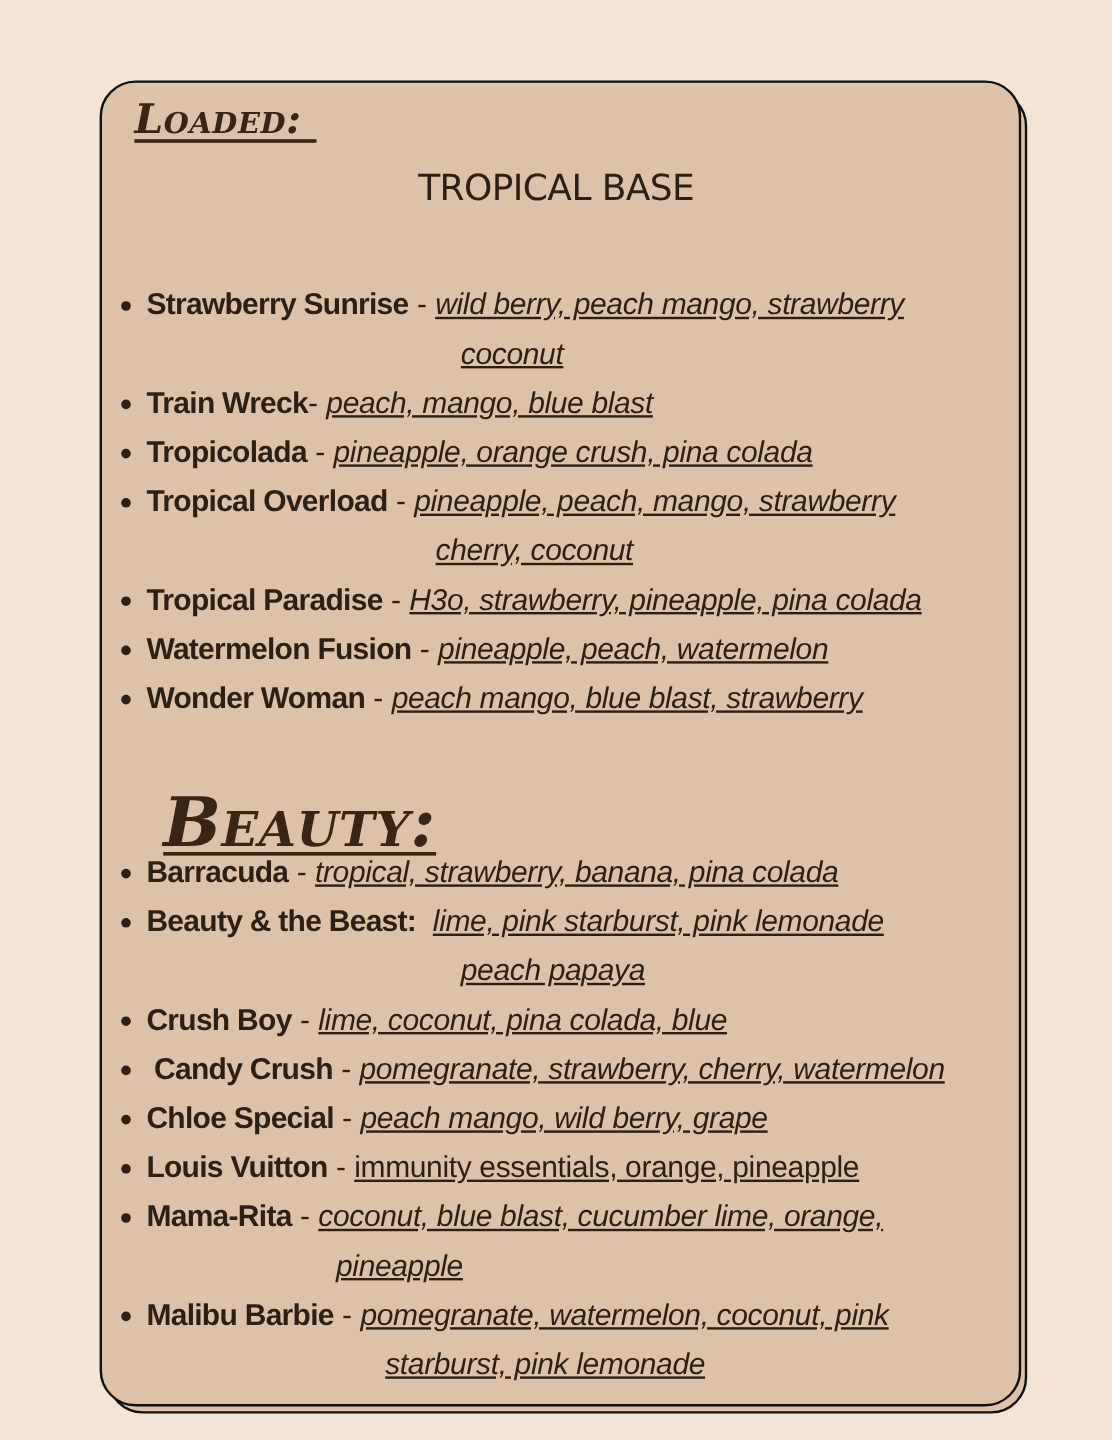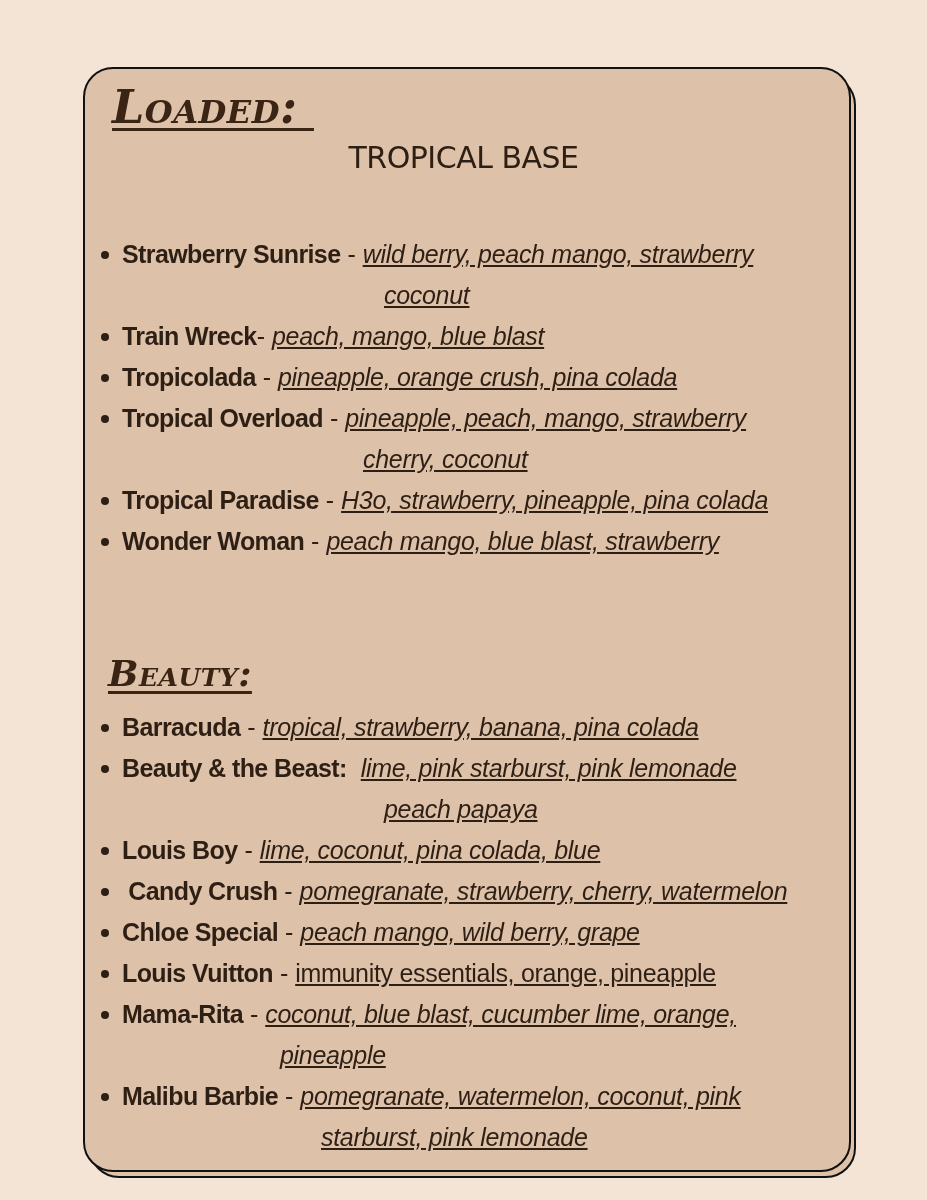"Loaded:" .title-loaded { font-size: 46px -> 34px }
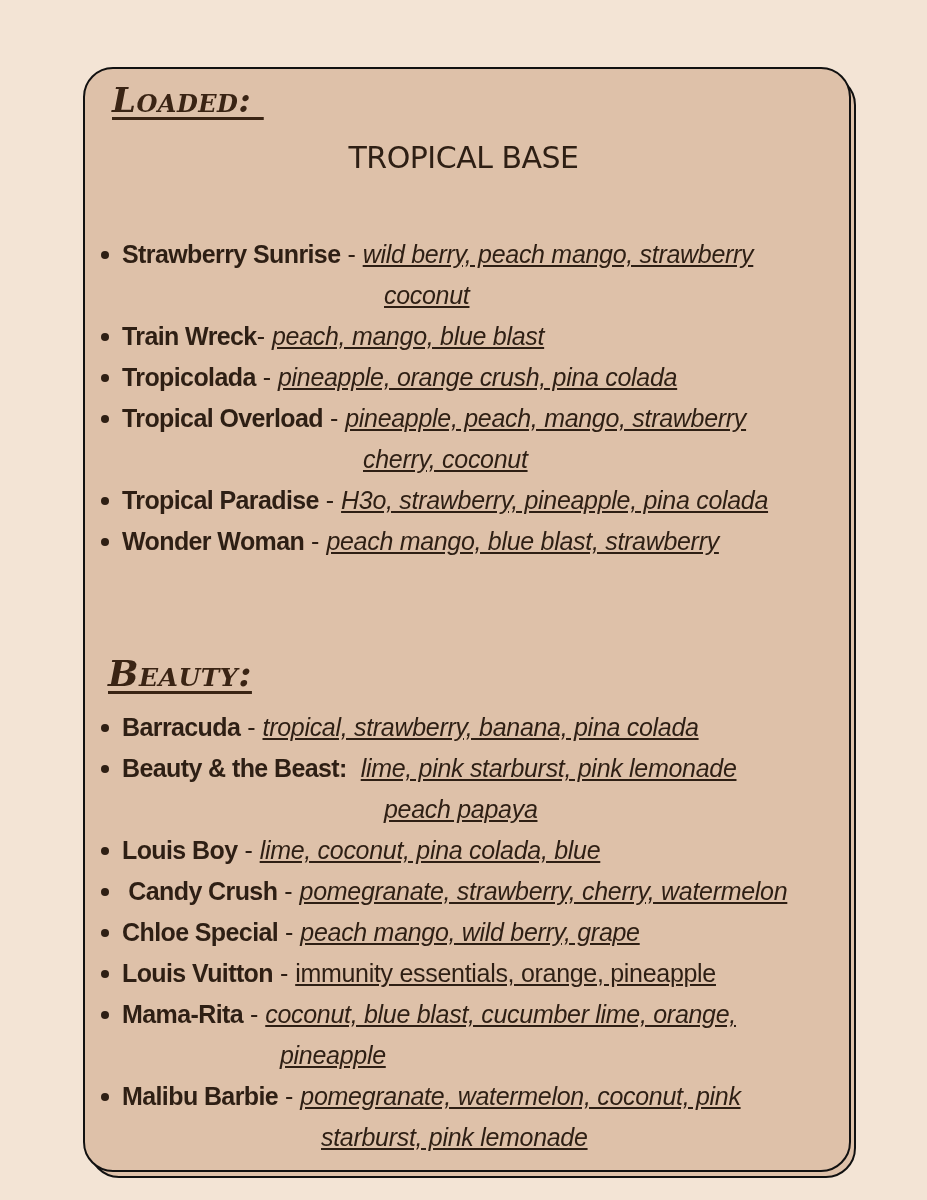"Watermelon Fusion - pineapple, peach," li { html: none -> <li><span>Watermelon Fusion</span><span> - </span><span>pineapple, peach, watermelon</span></li> }
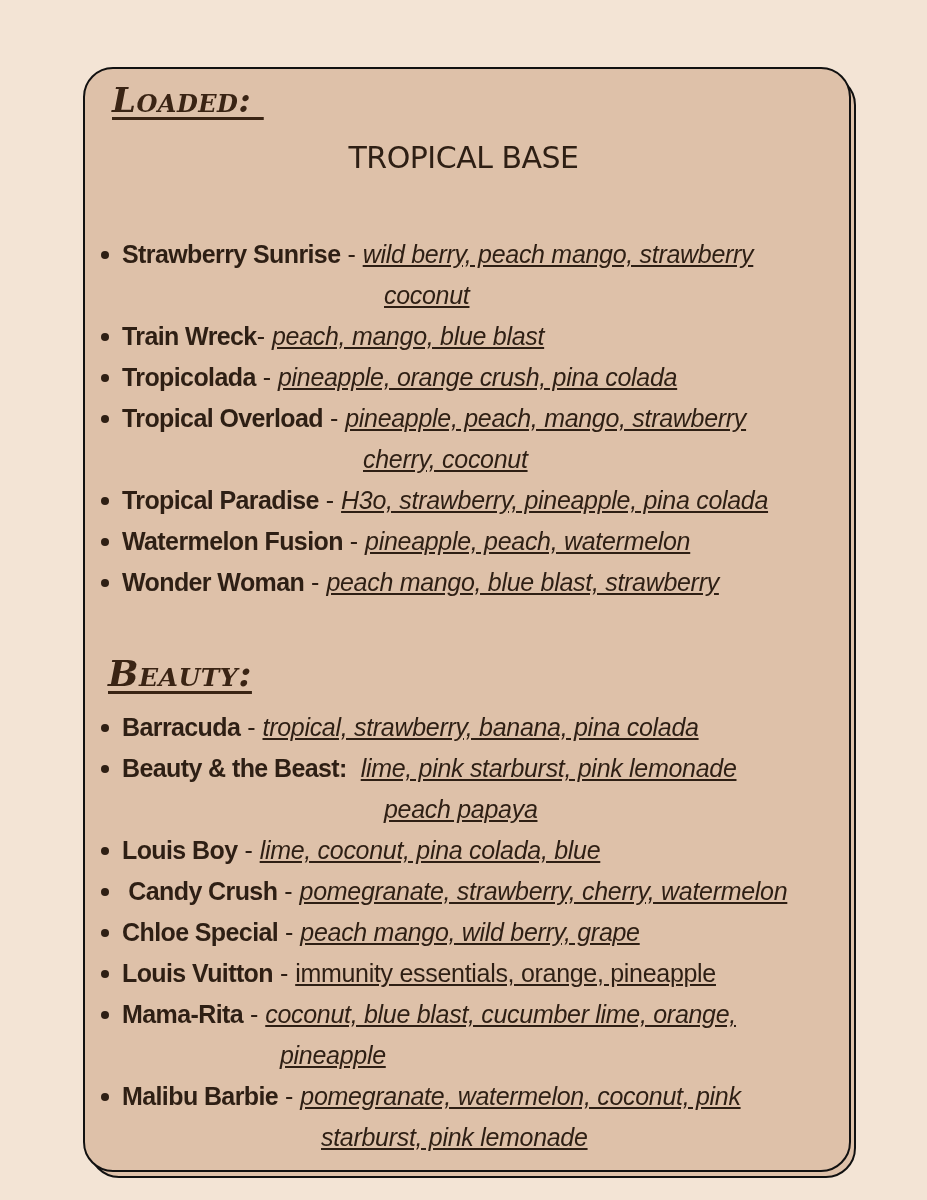"Beauty:" .title-beauty { font-size: 36px -> 57px; left: 108px -> 136px }
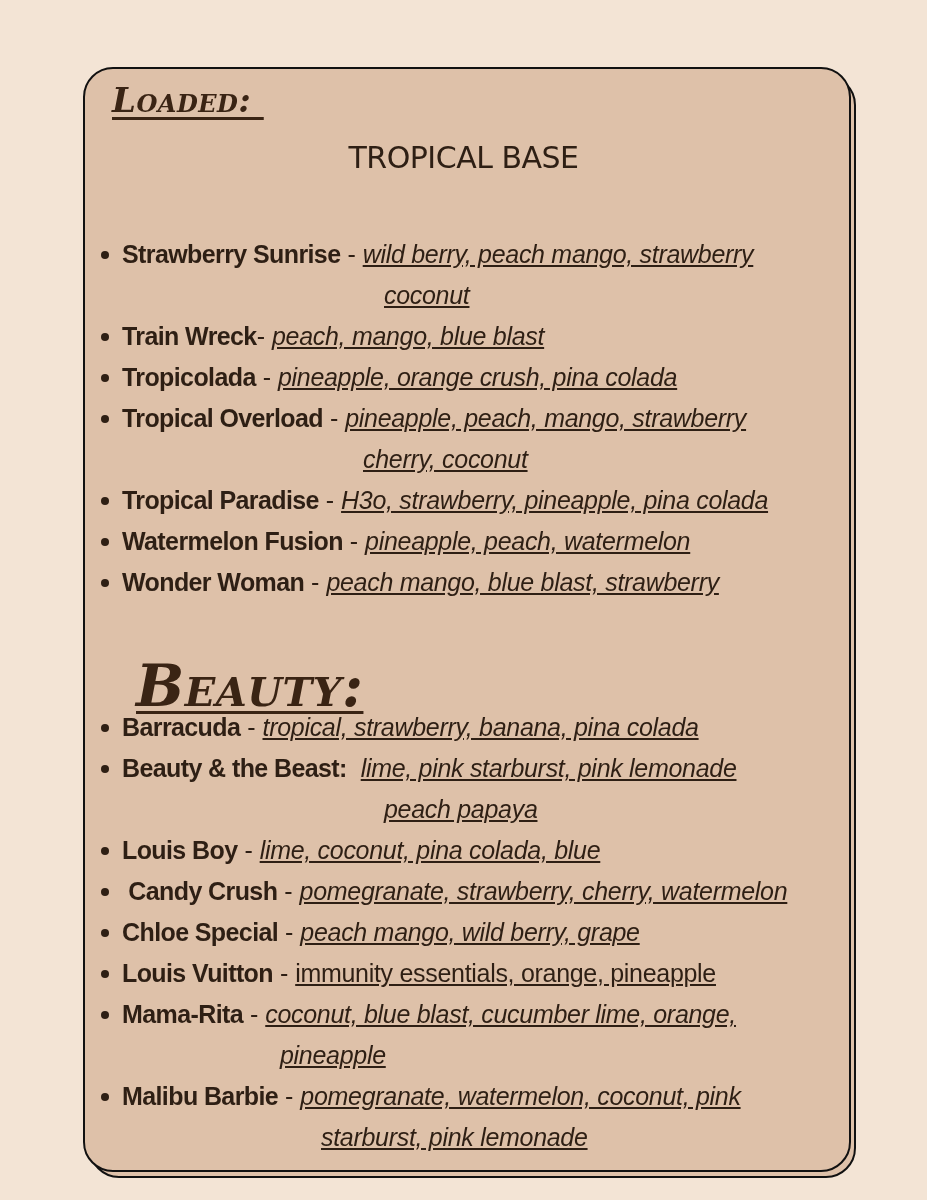"Louis Boy" span.name { text: Louis -> Crush }
